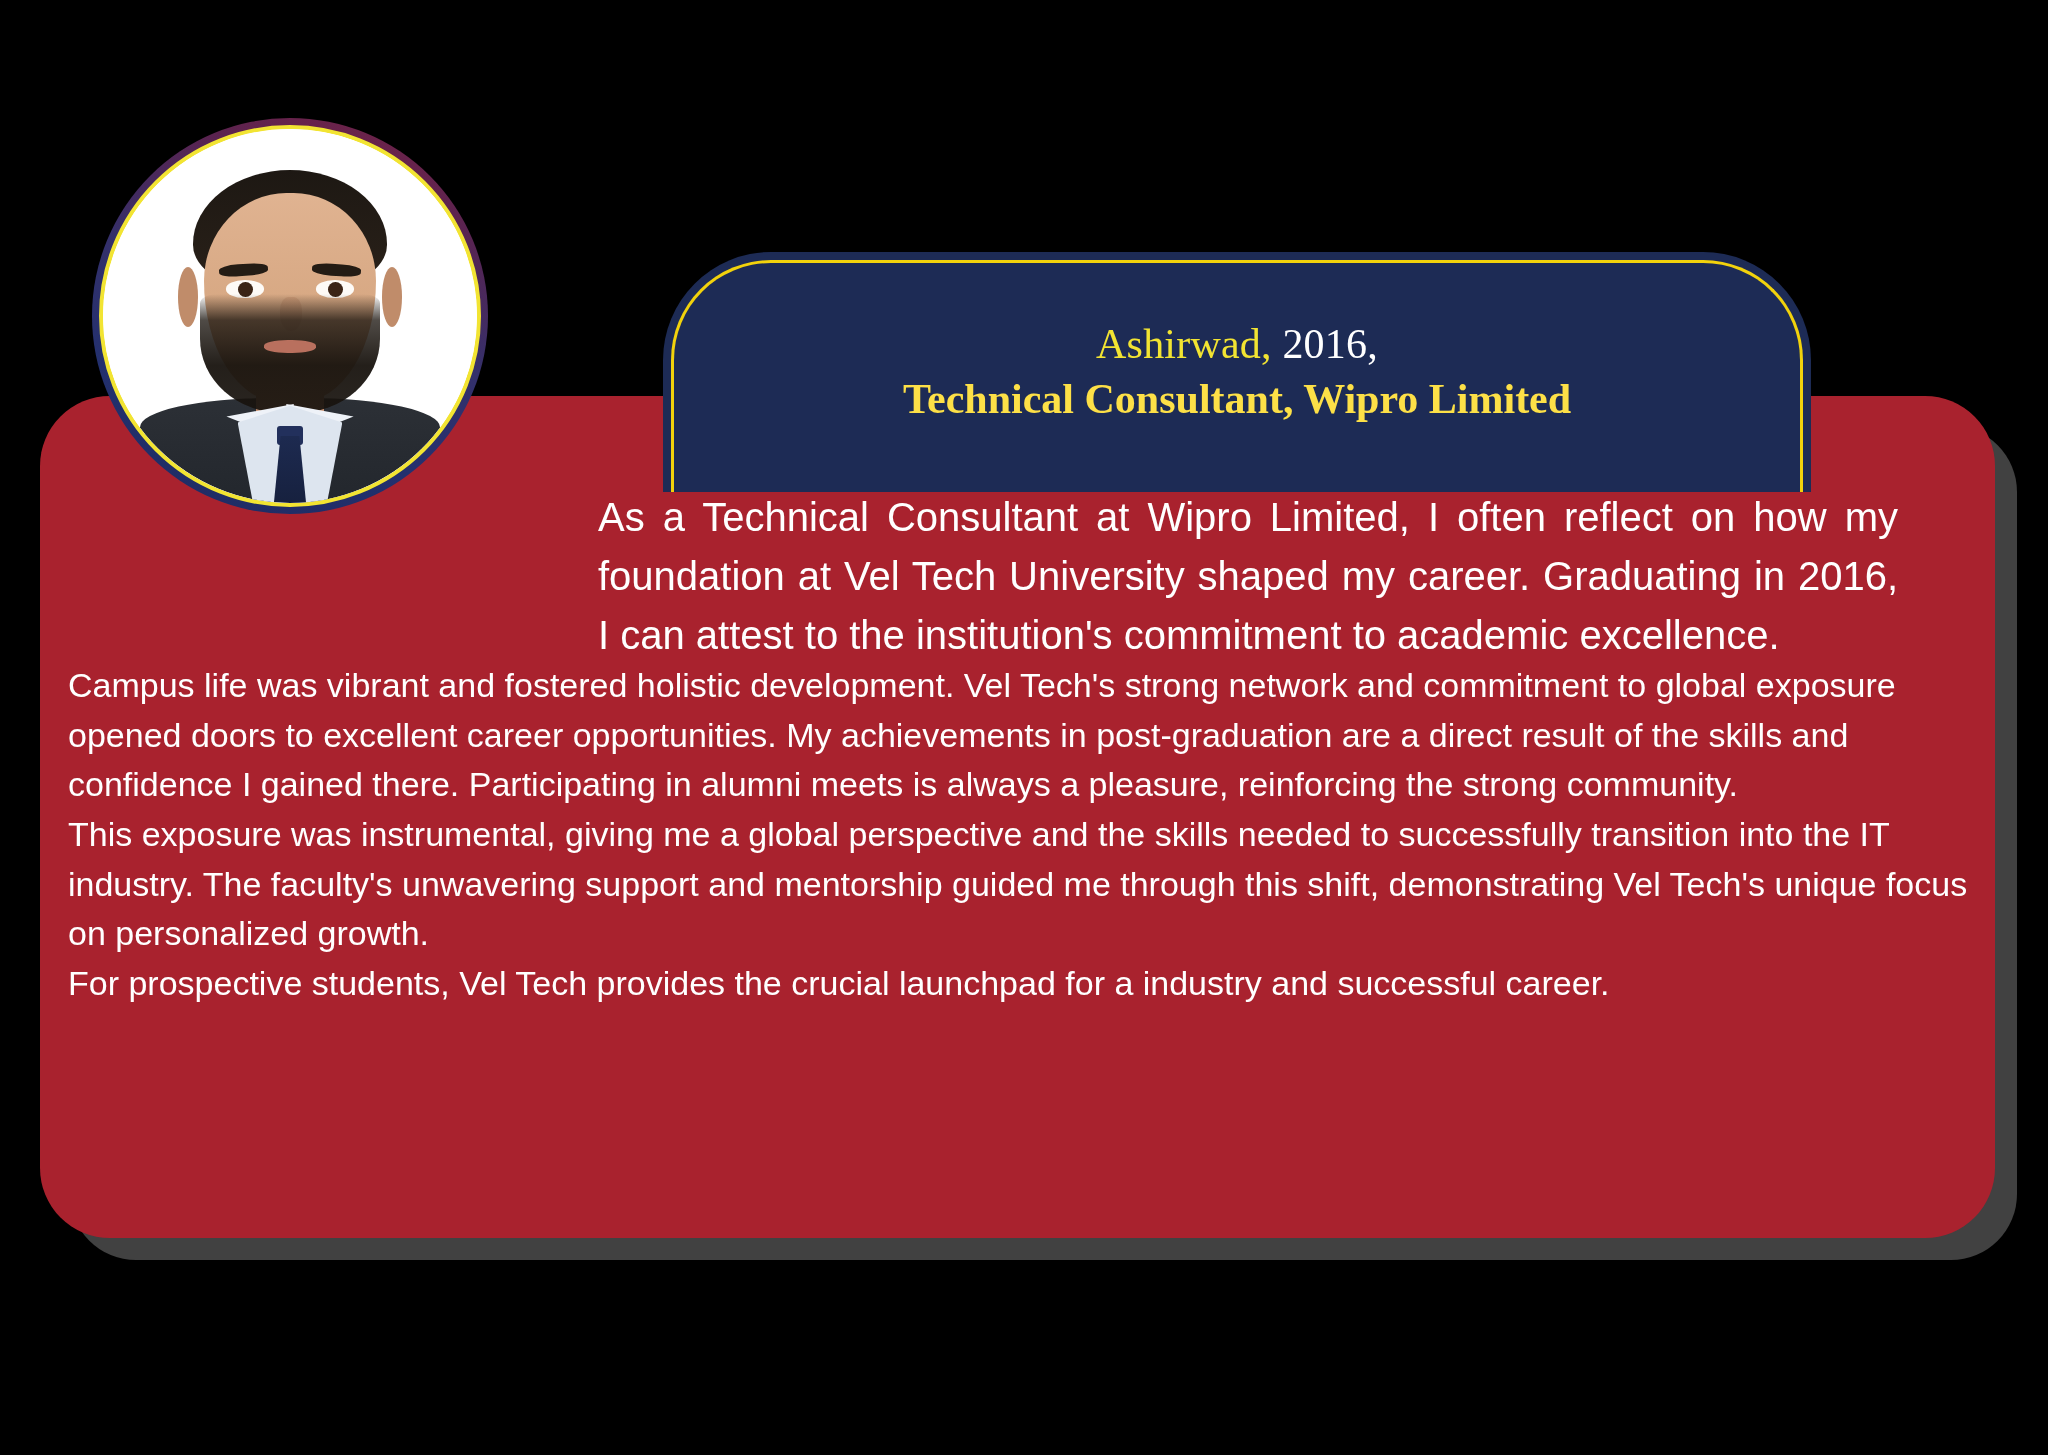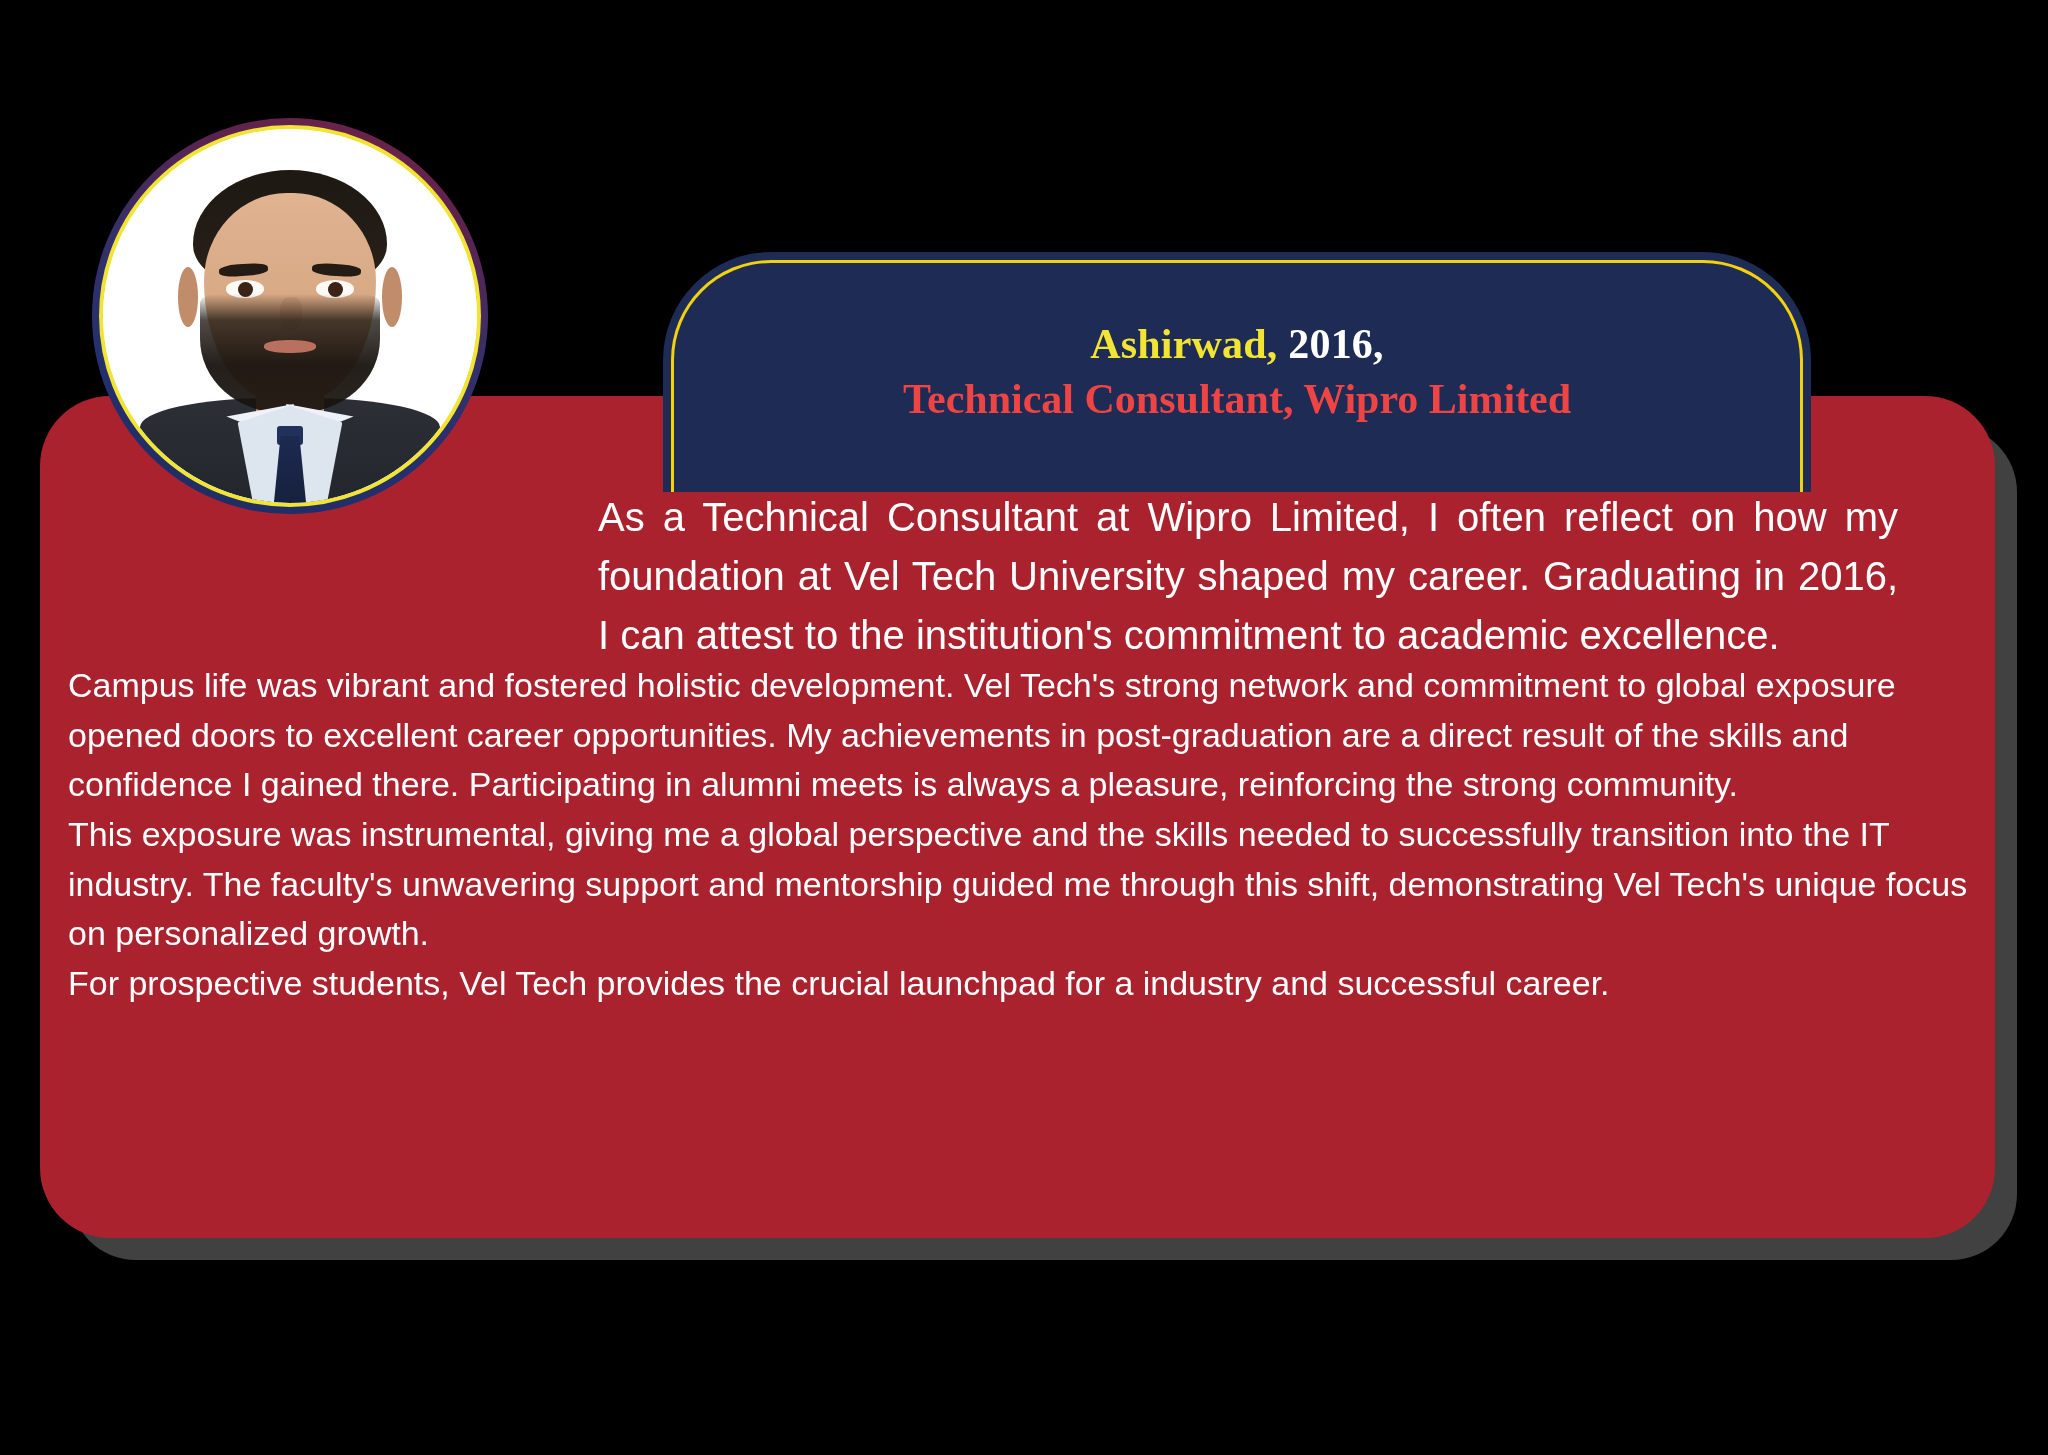"Ashirwad, 2016," .title-line { font-weight: bold -> normal }
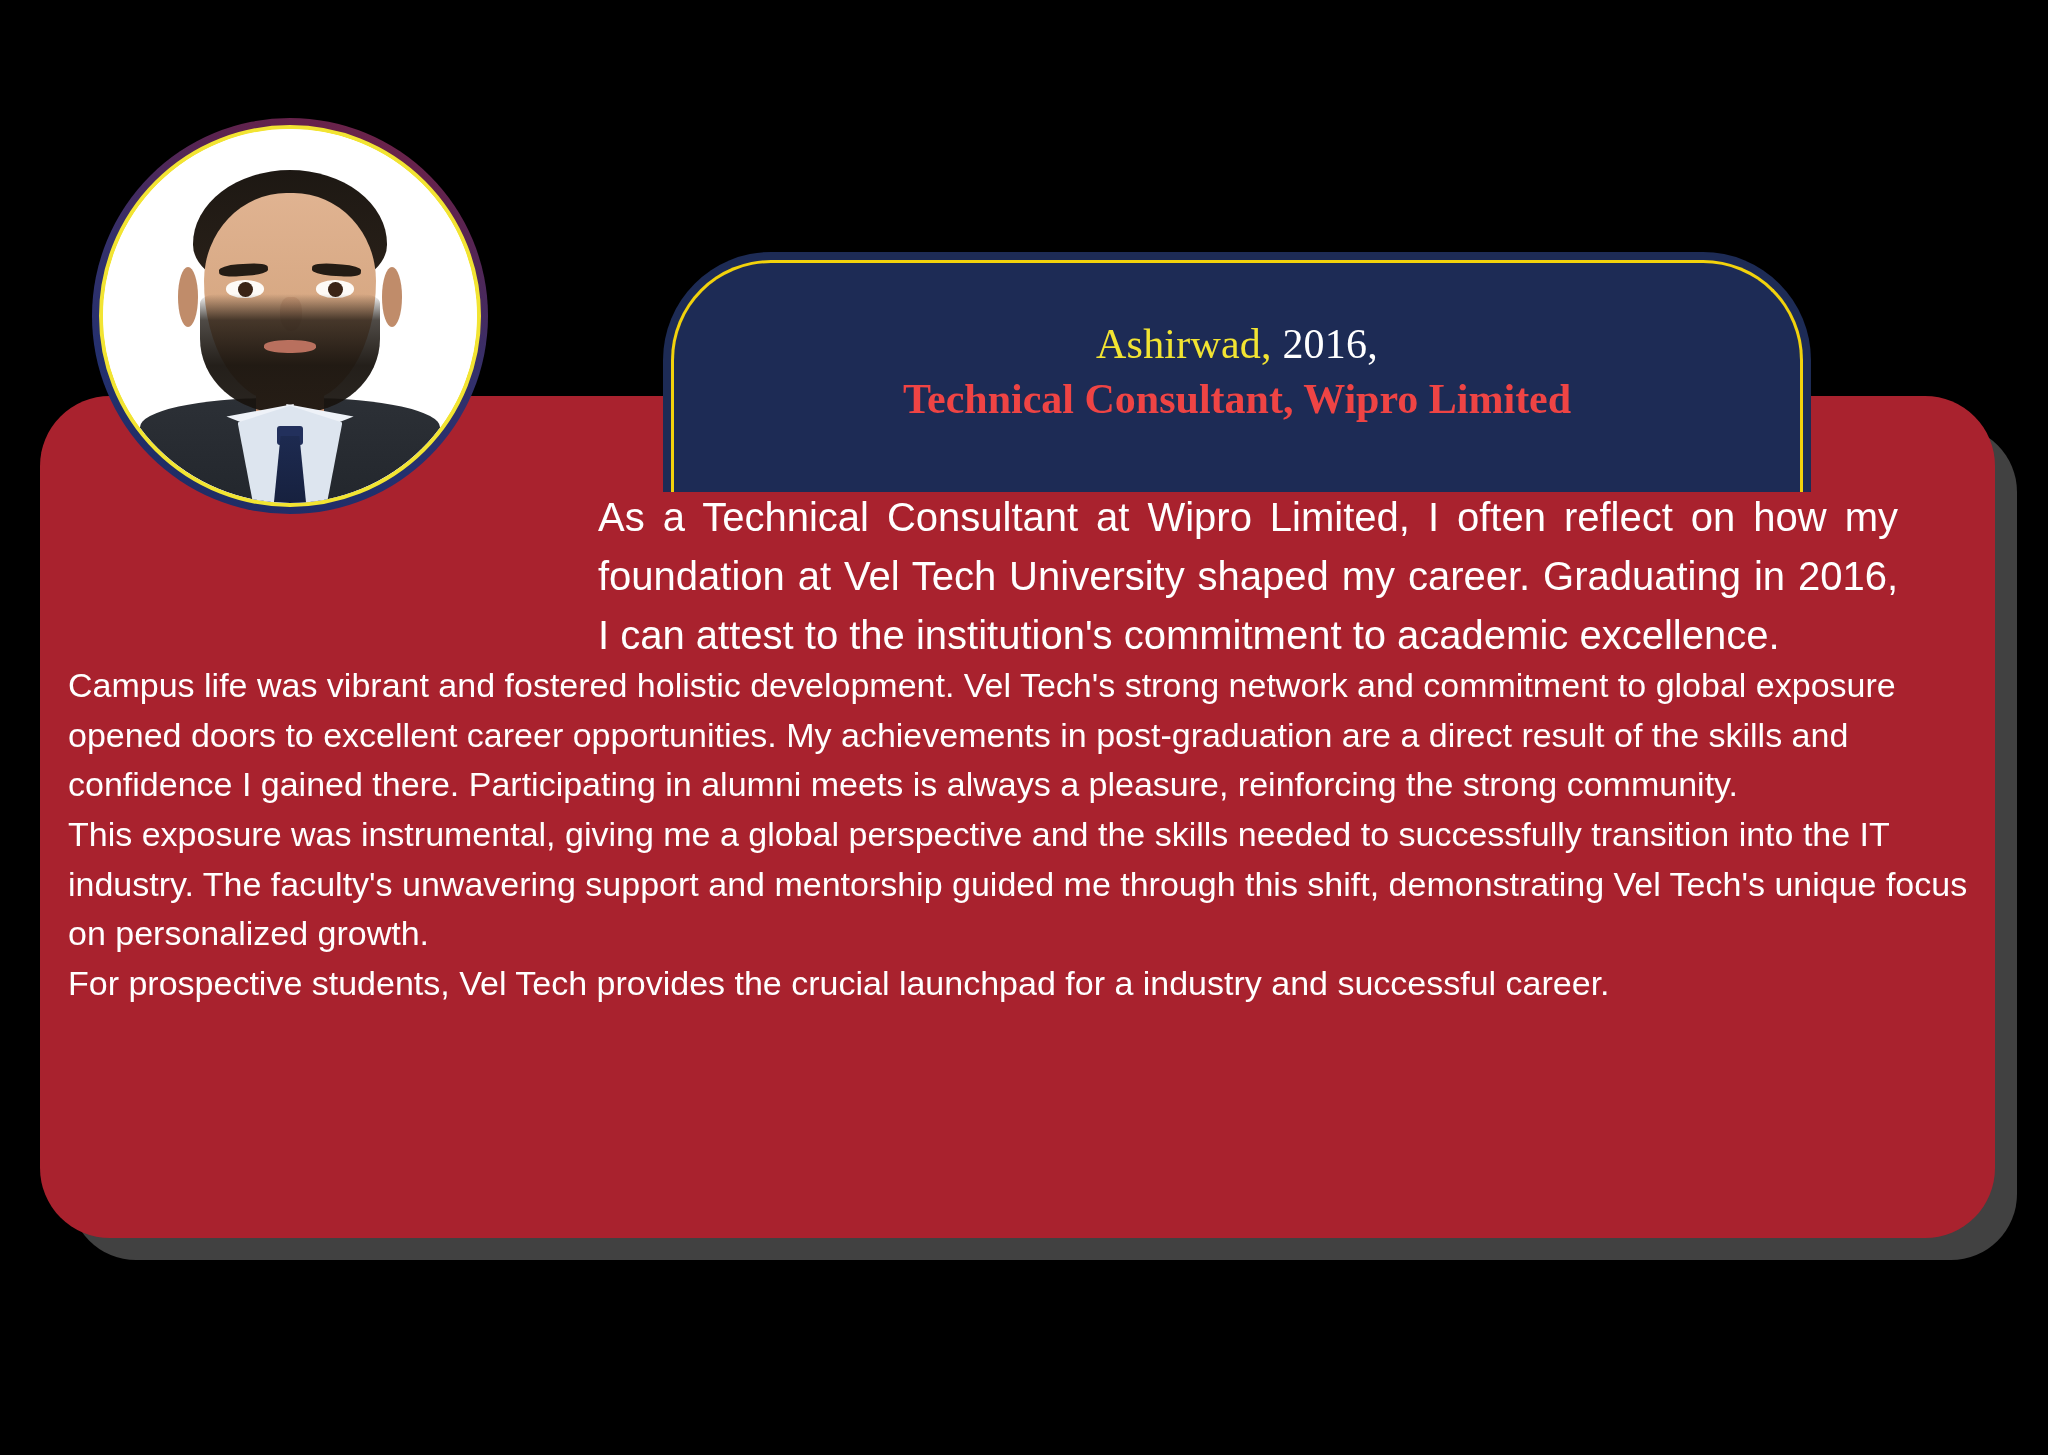"Technical Consultant, Wipro Limited" .title-line2 { color: #ef4444 -> #fde047 }
